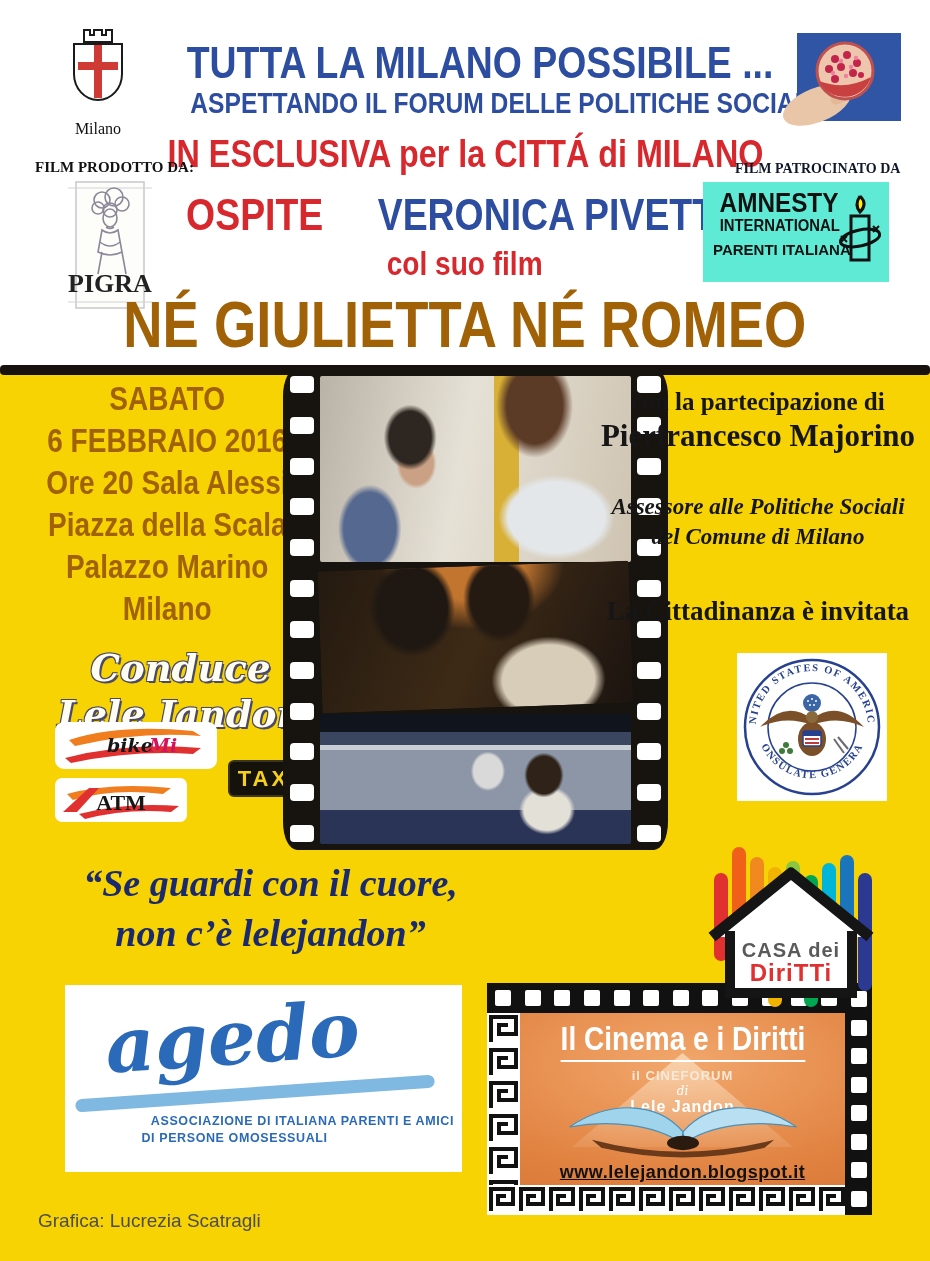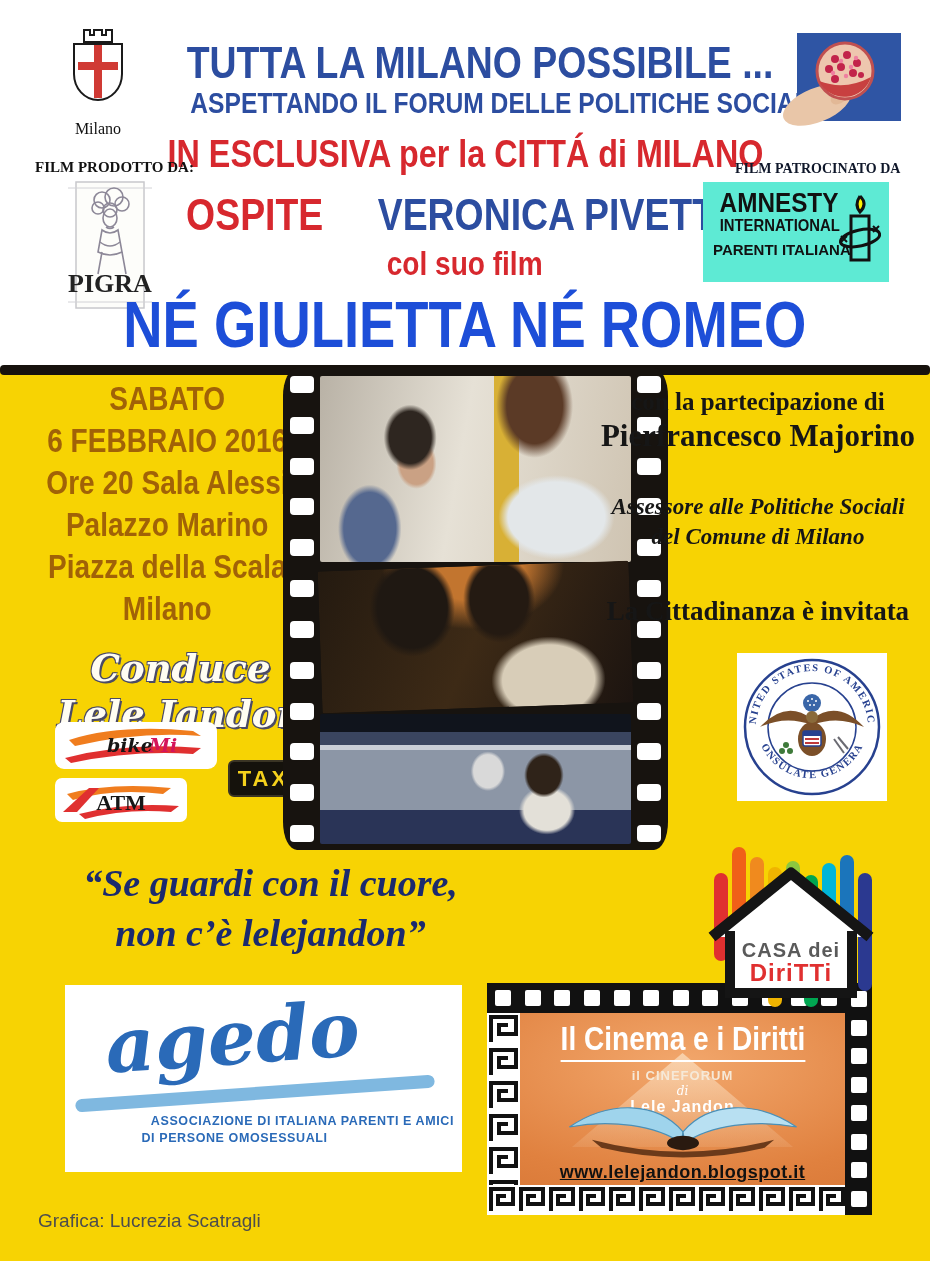"NÉ GIULIETTA NÉ ROMEO" .film-title { color: #1d4ed8 -> #a16207 }
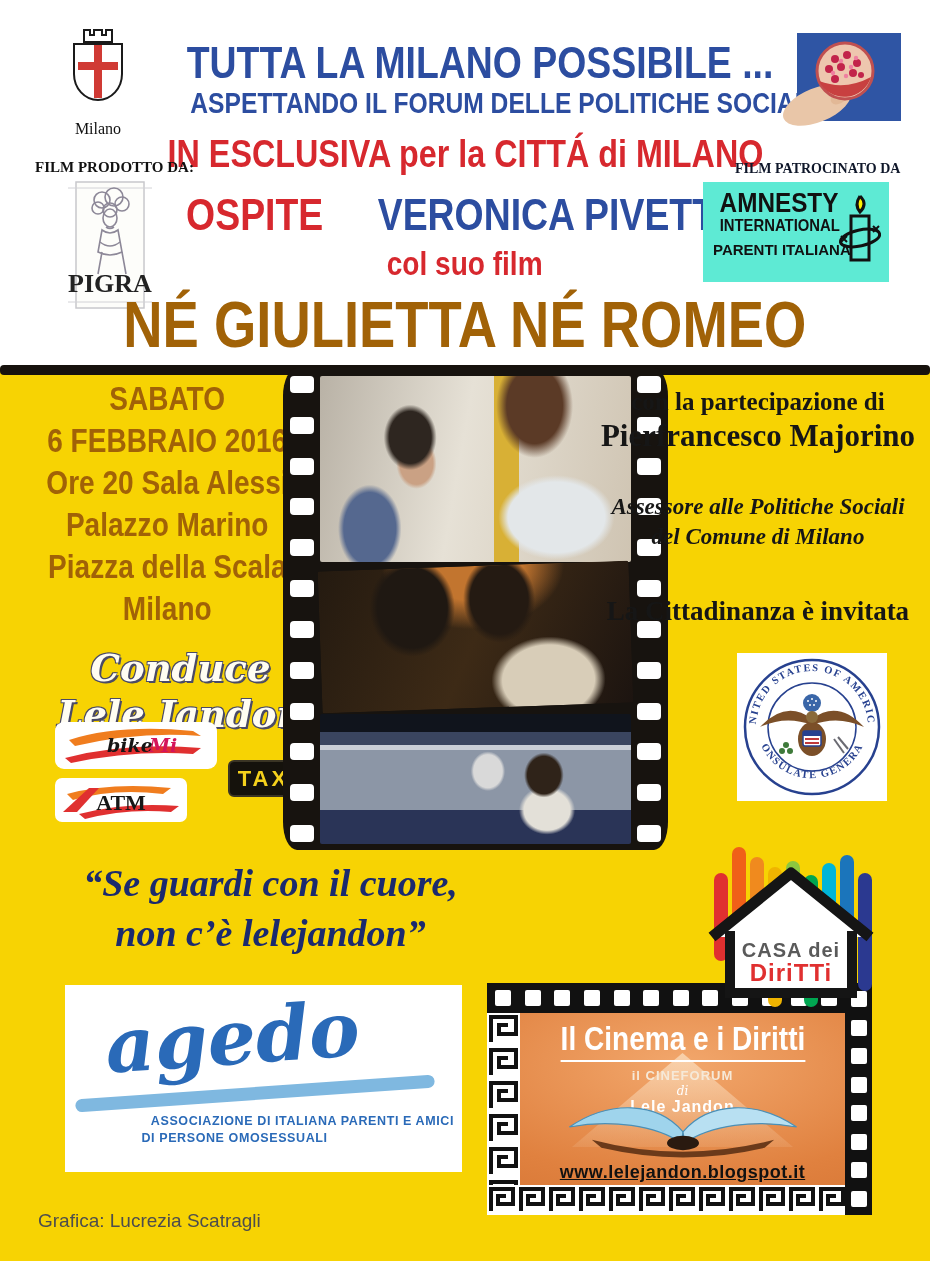"Palazzo Marino" div { order: before "Piazza della Scala" -> after "Piazza della Scala" }
